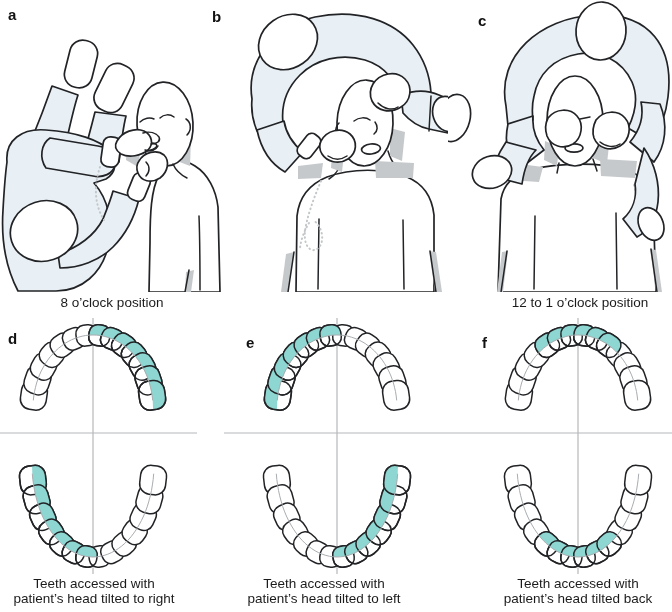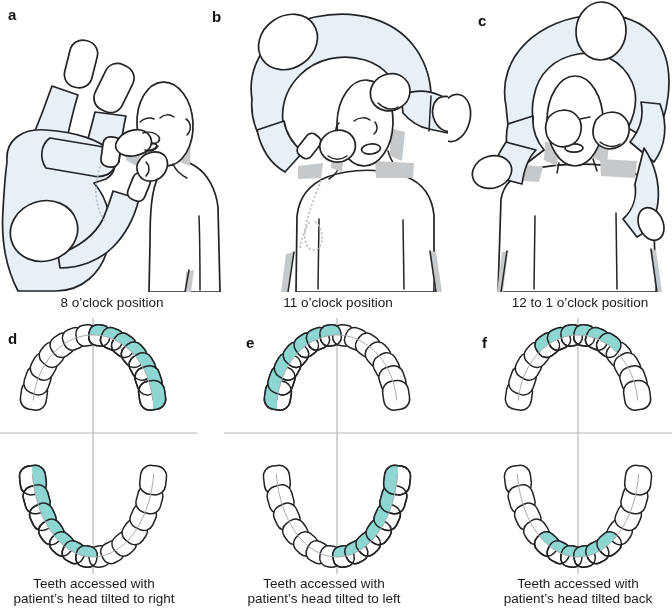"11 o’clock position" div.cap { html: <div>11 o’clock position</div> -> none }
